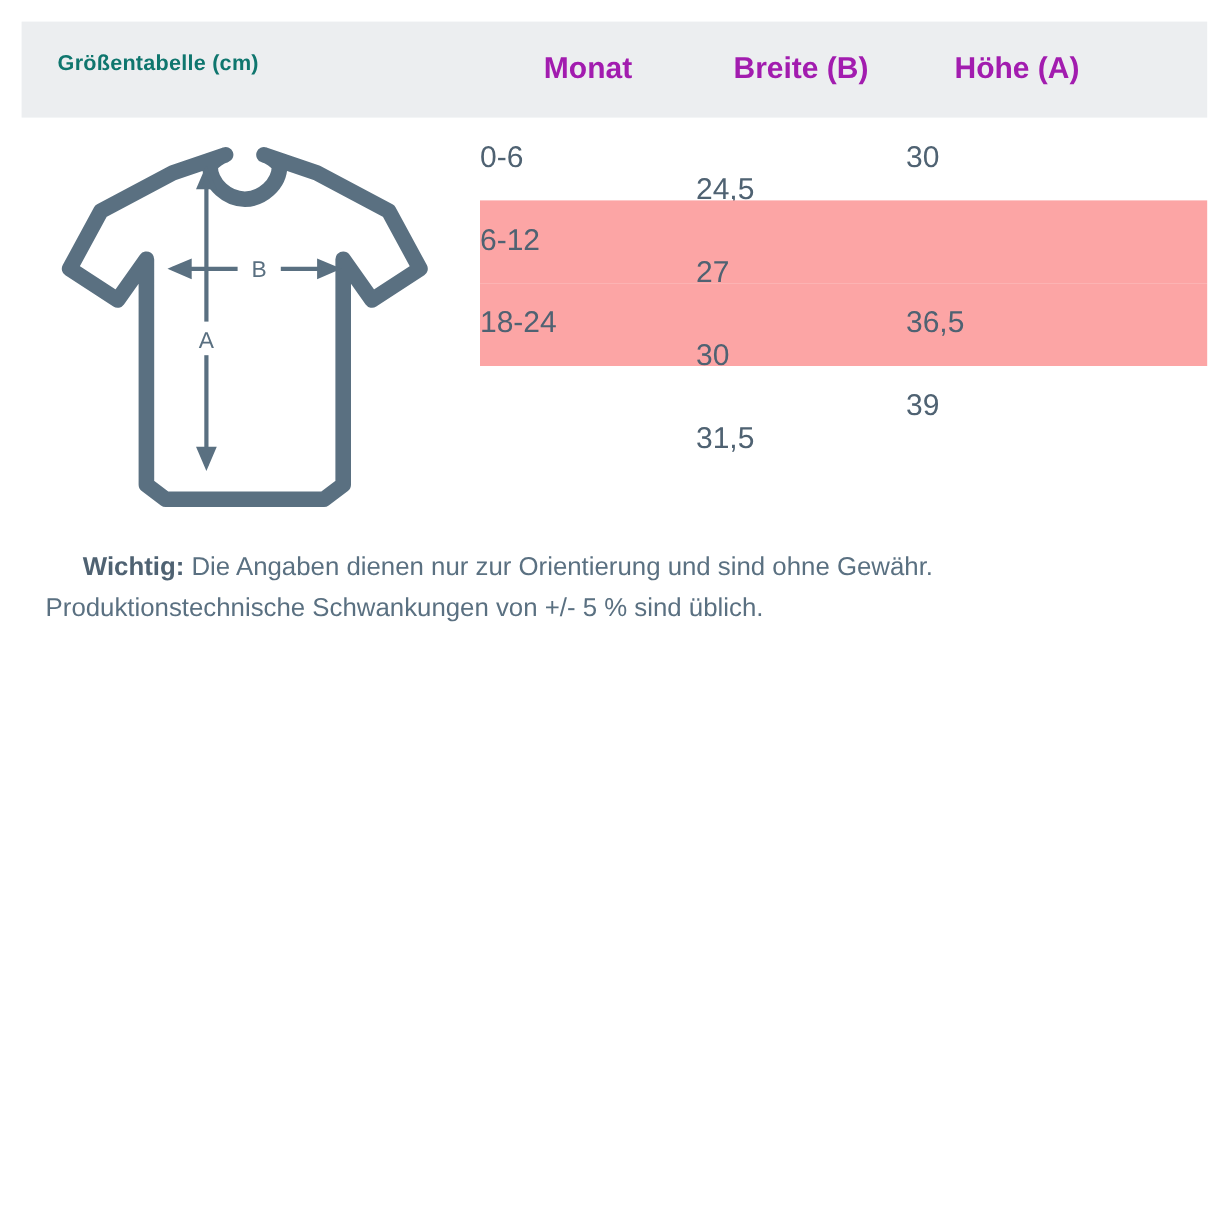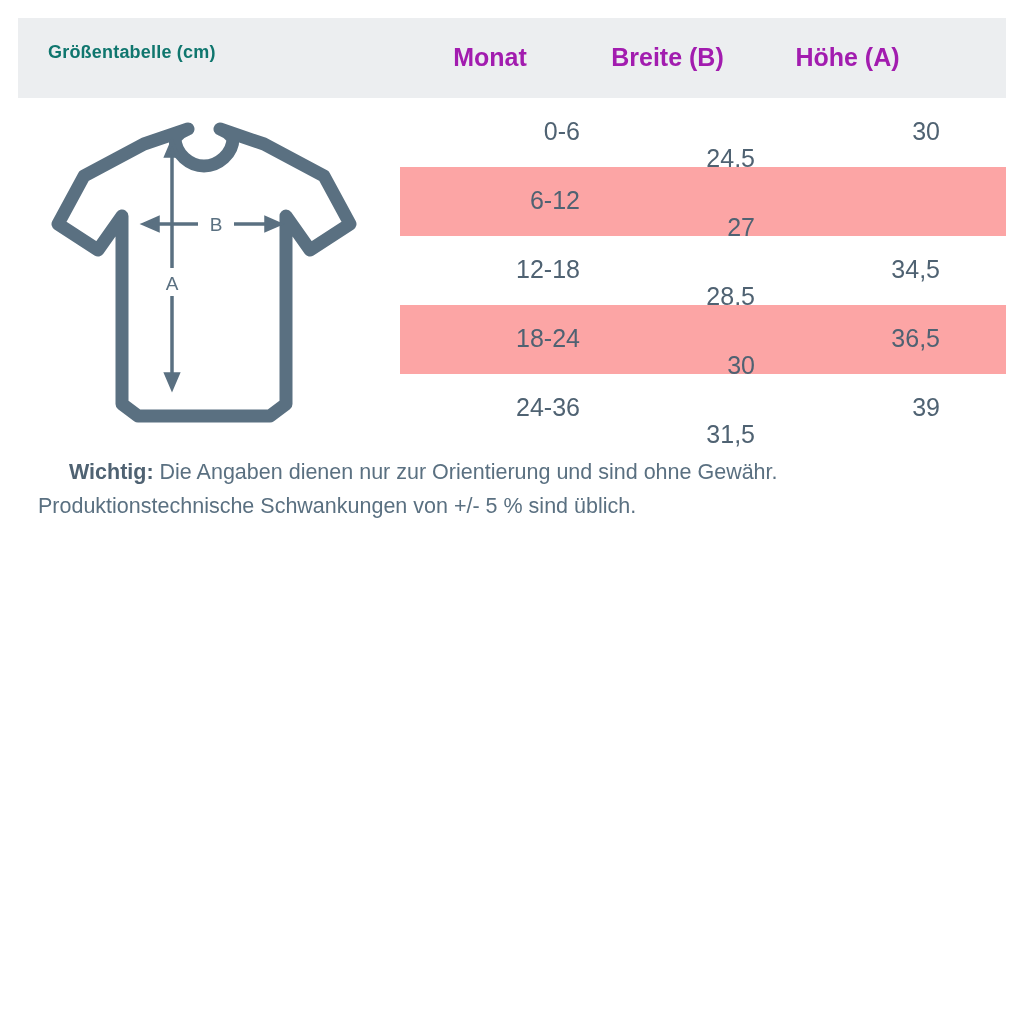"0-6" .cell { text-align: right -> left }
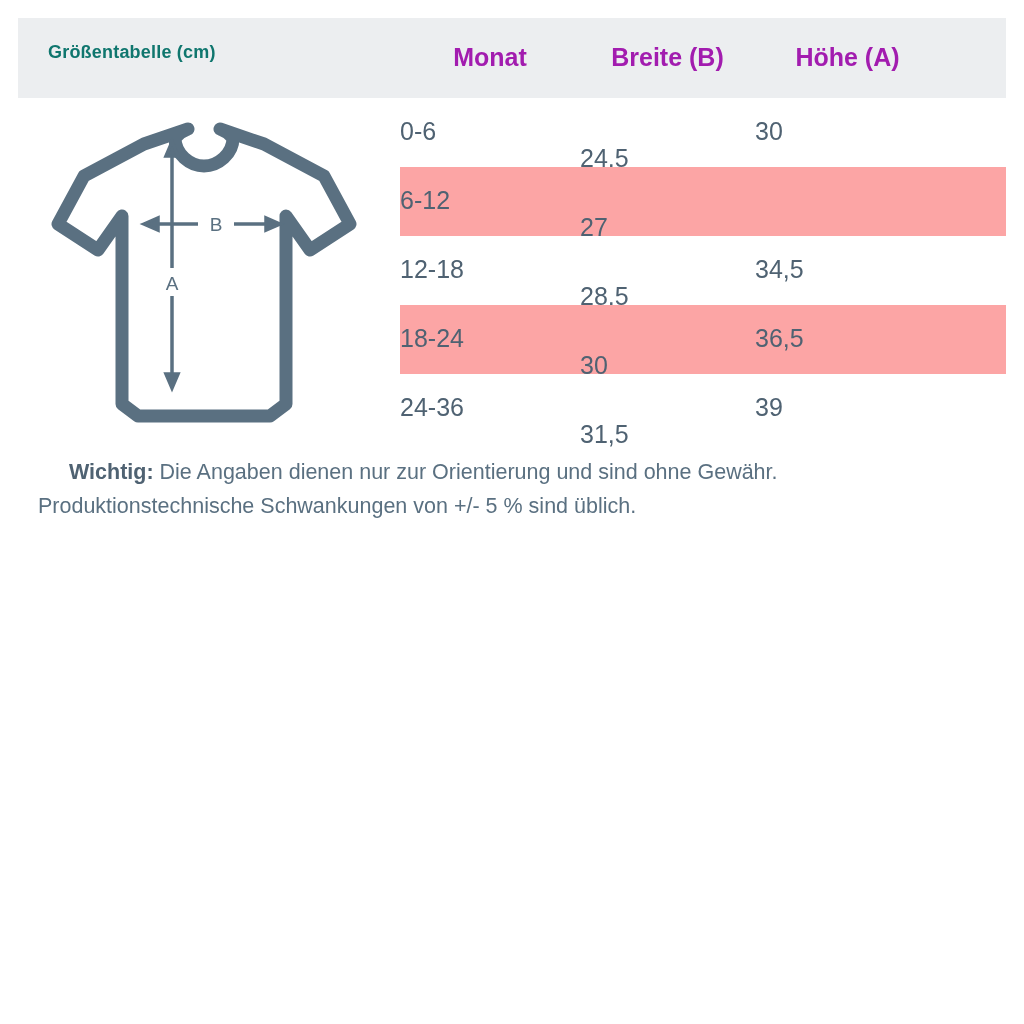"12-18" div.row { html: <div> <div>12-18</div> <div>28,5</div> <div>34,5</div> </div> -> none }
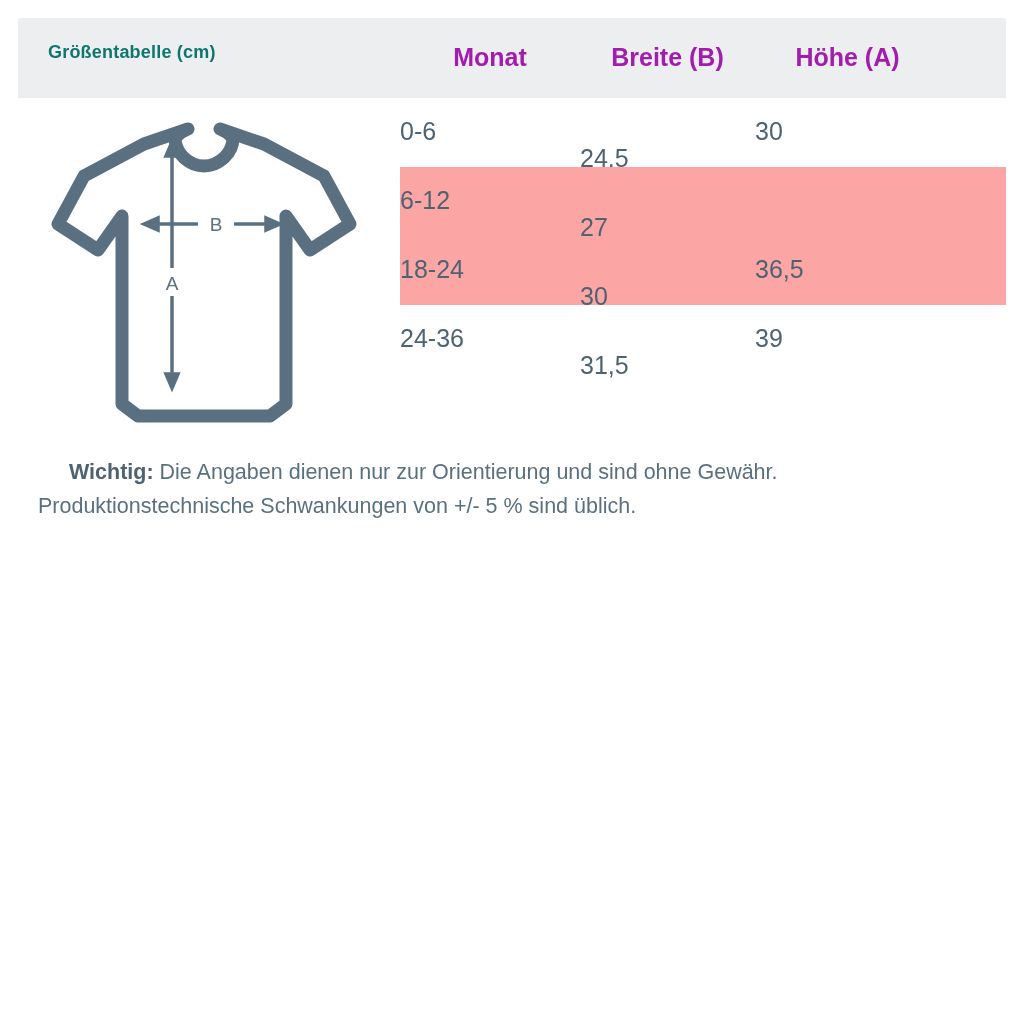"24-36" div.cell { html: <div>24-36</div> -> none }
